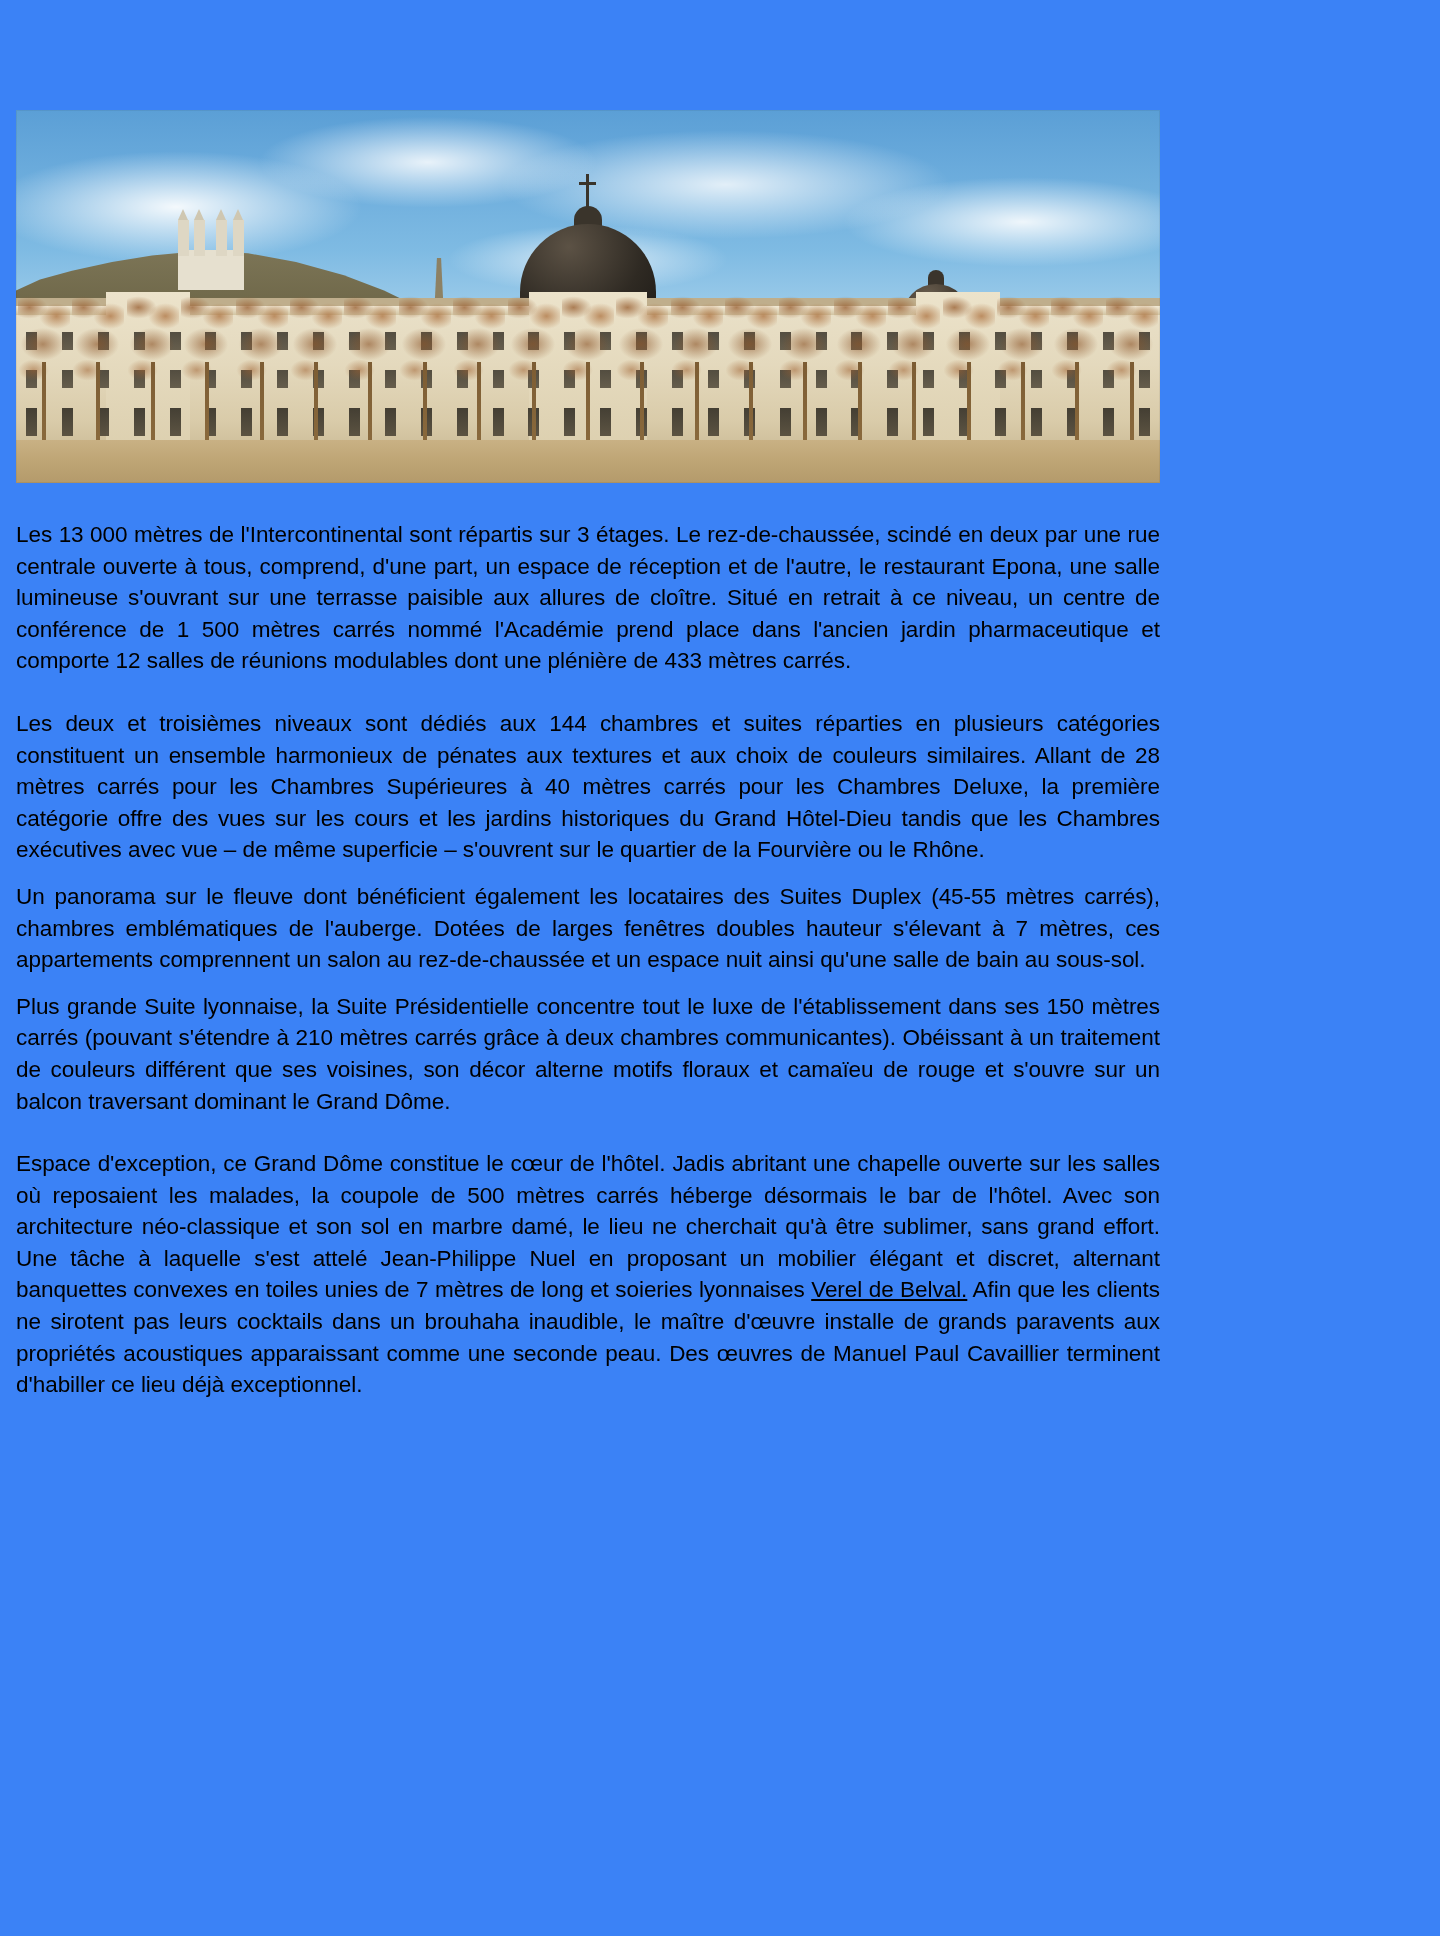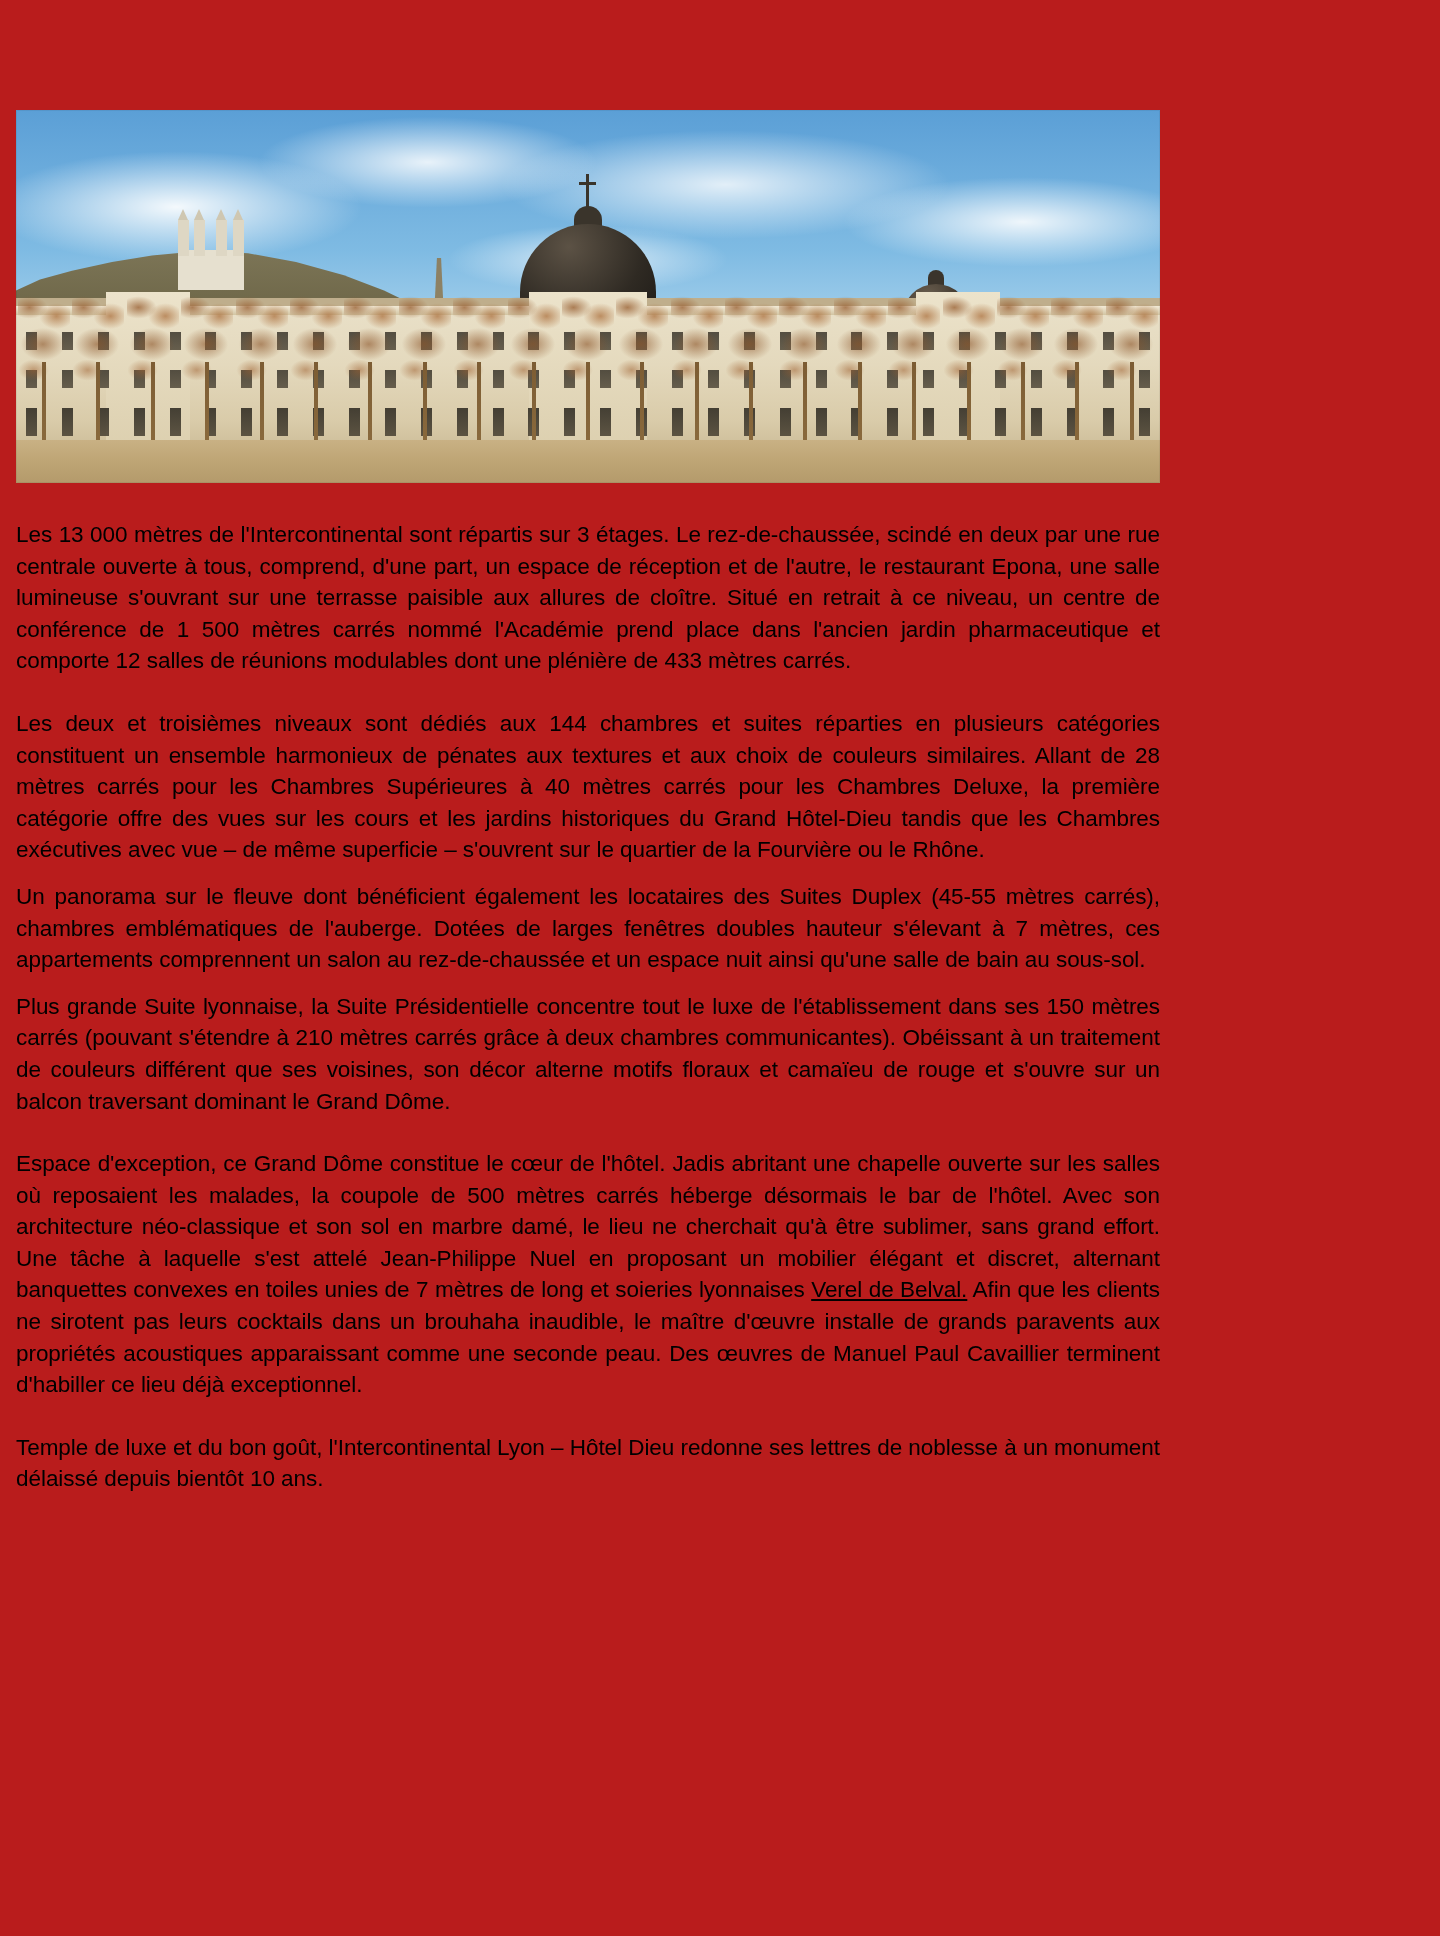"Les 13 000 mètres de" .page { background: #b91c1c -> #3b82f6 }
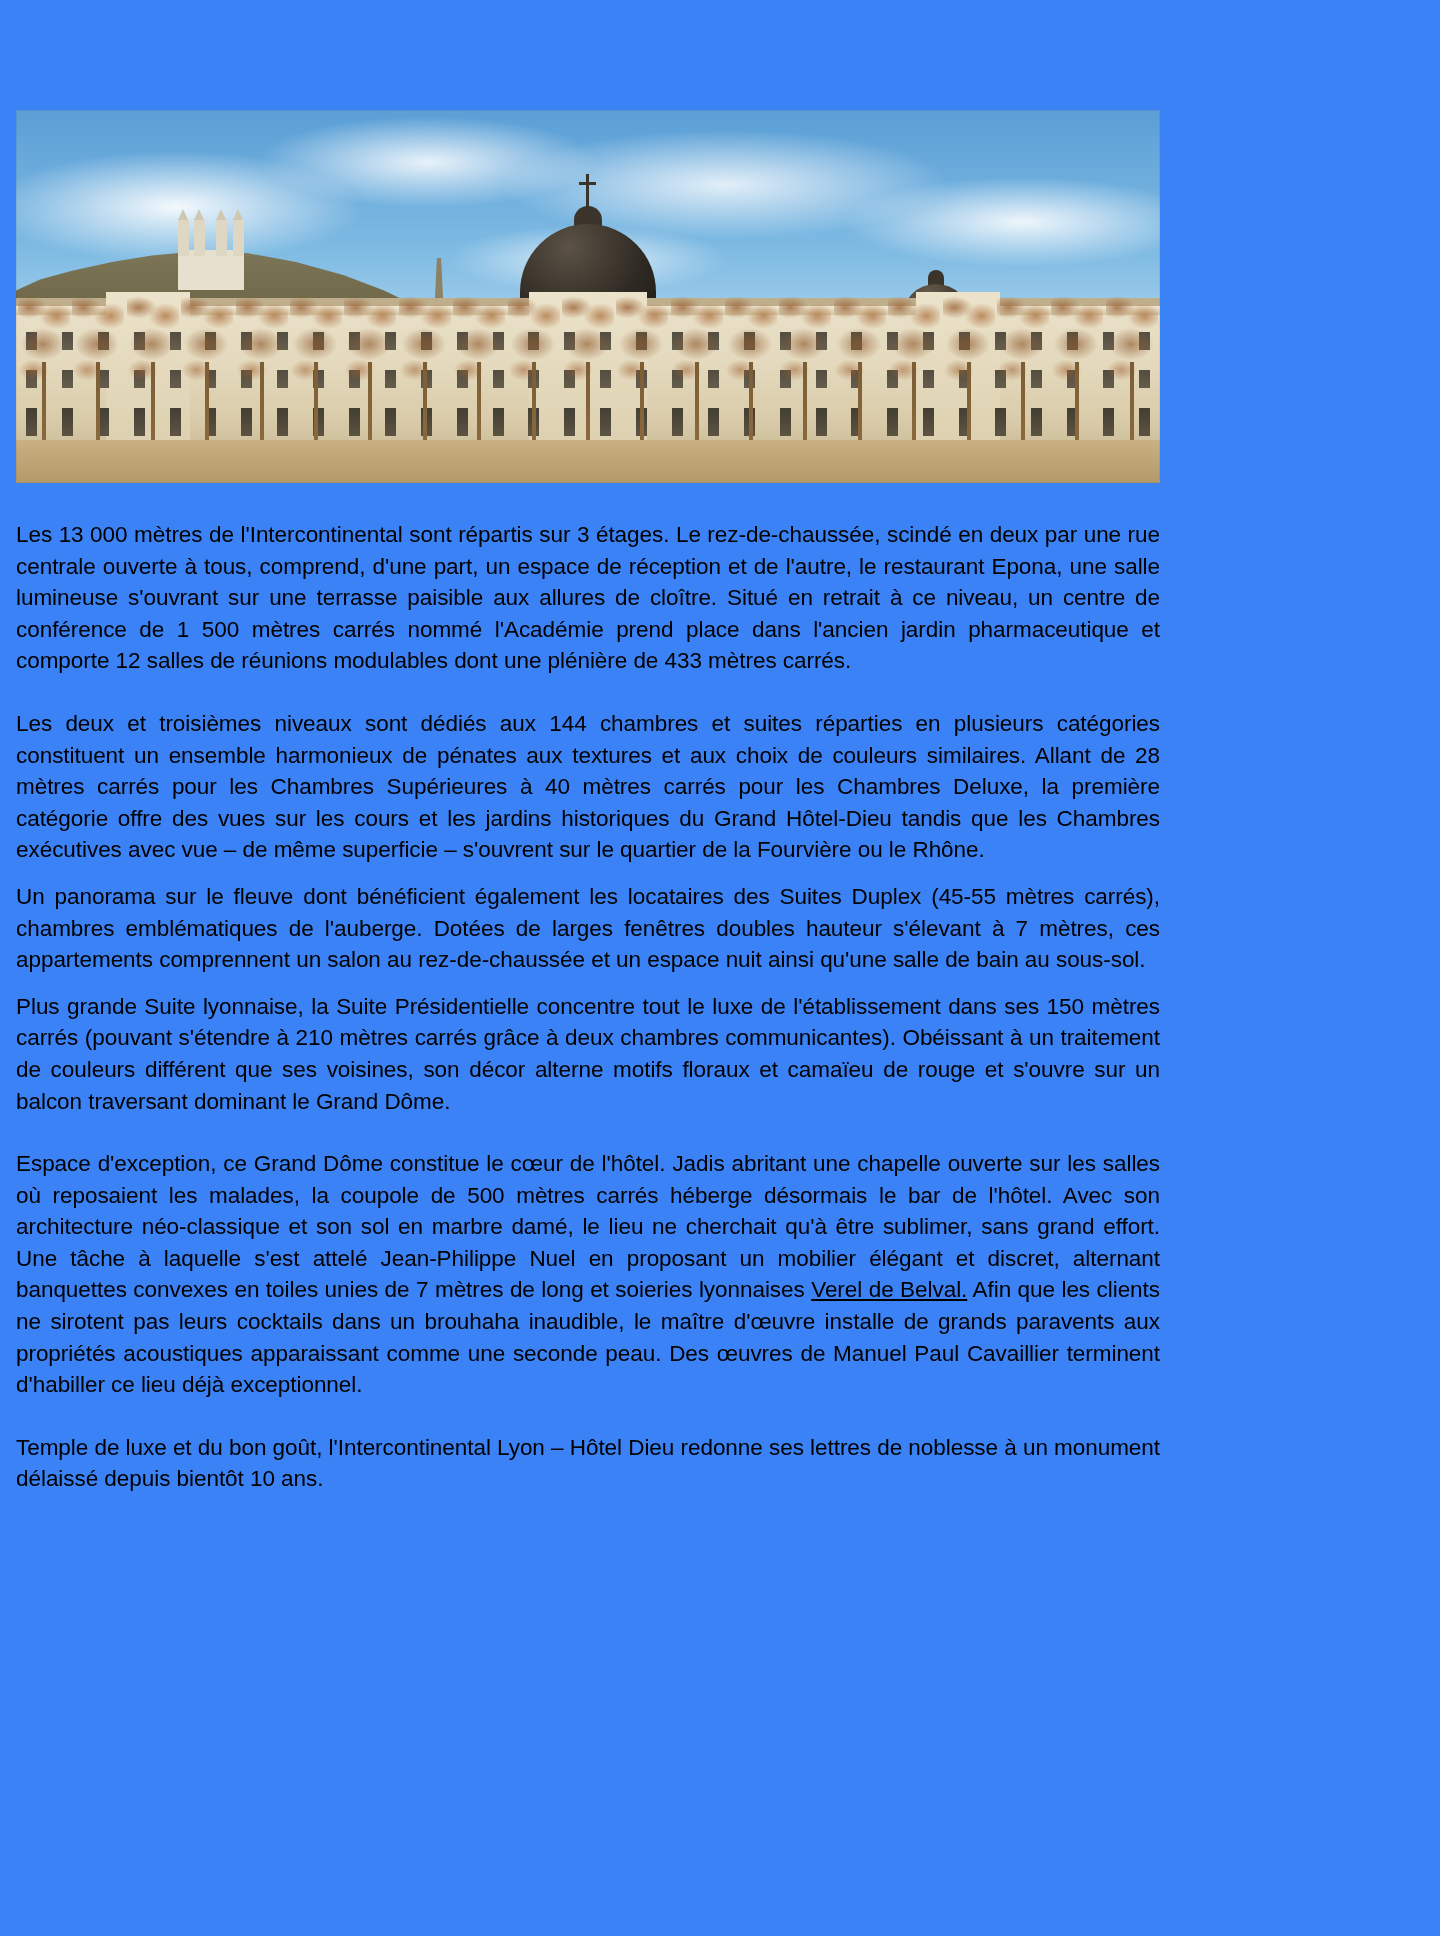"Temple de luxe et du" p.para { html: <p>Temple de luxe et du bon goût, l'Intercontinental Lyon – Hôtel Dieu redonne ses lettres de noblesse à un monument délaissé depuis bientôt 10 ans.</p> -> none }
